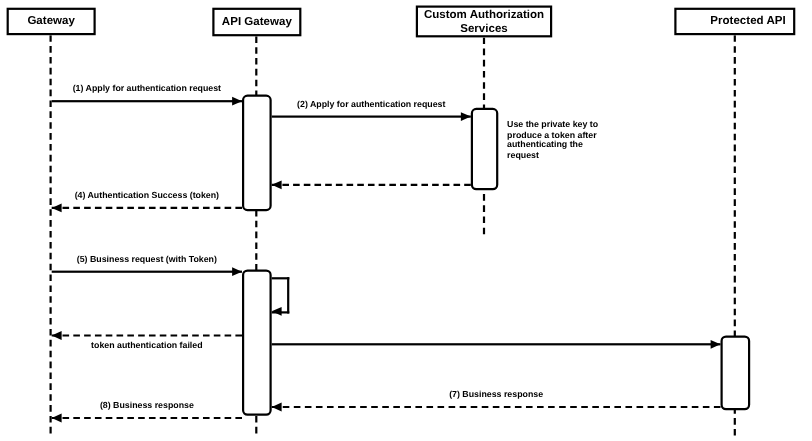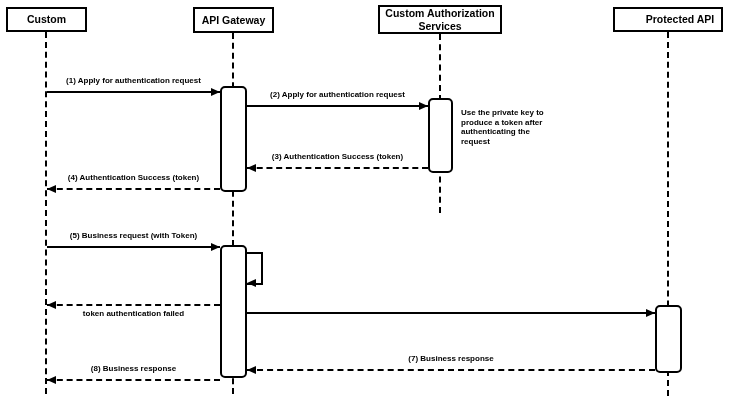"Custom" span { text: Custom -> Gateway }
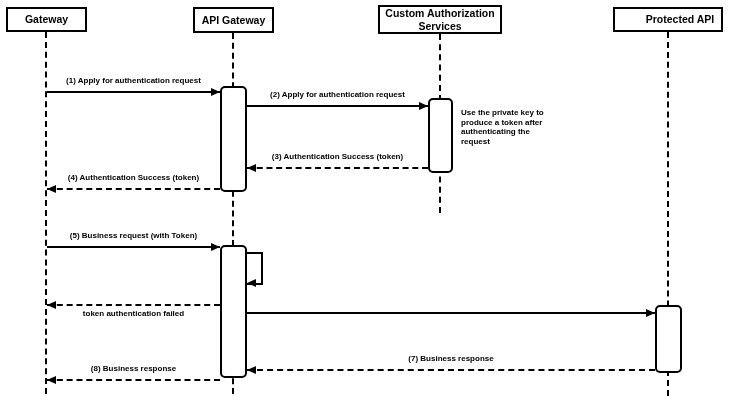"(3) Authentication Success (token)" div.mlabel { html: <div>(3) Authentication Success (token)</div> -> none }
